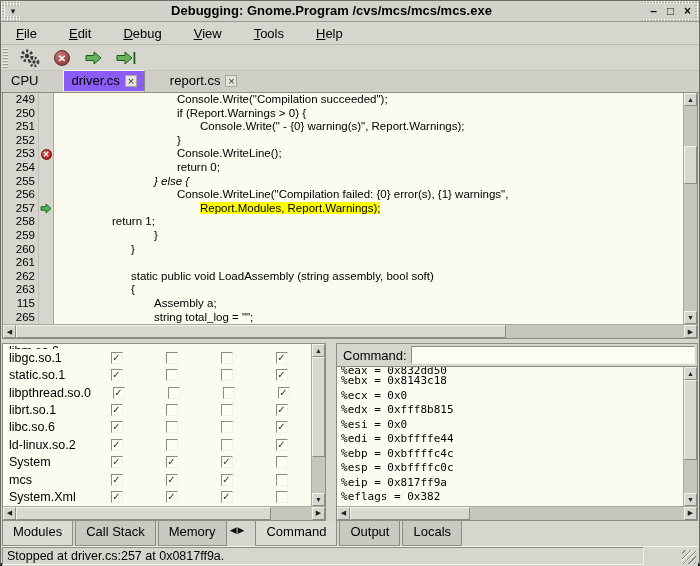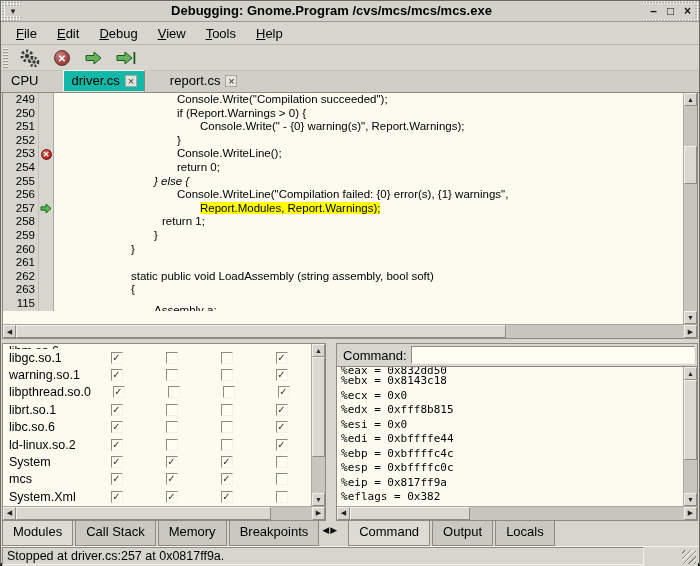"File" .menubar { gap: 2px -> 14px }
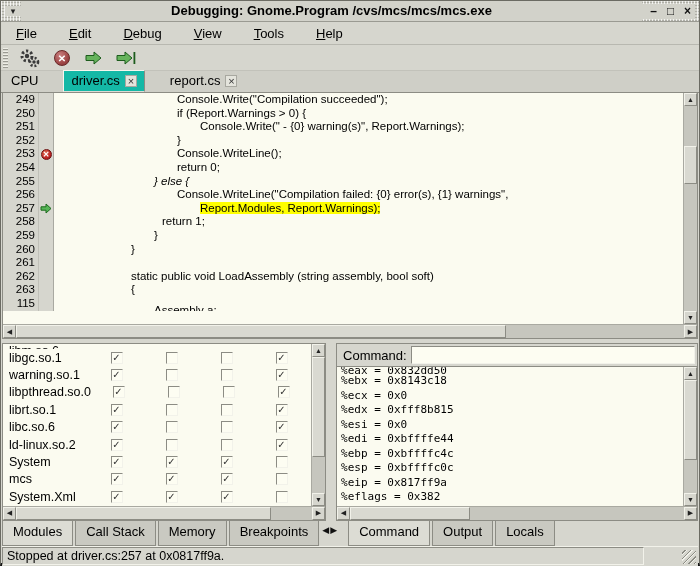"driver.cs" .etab.active { background: #14b8a6 -> #8b5cf6 }
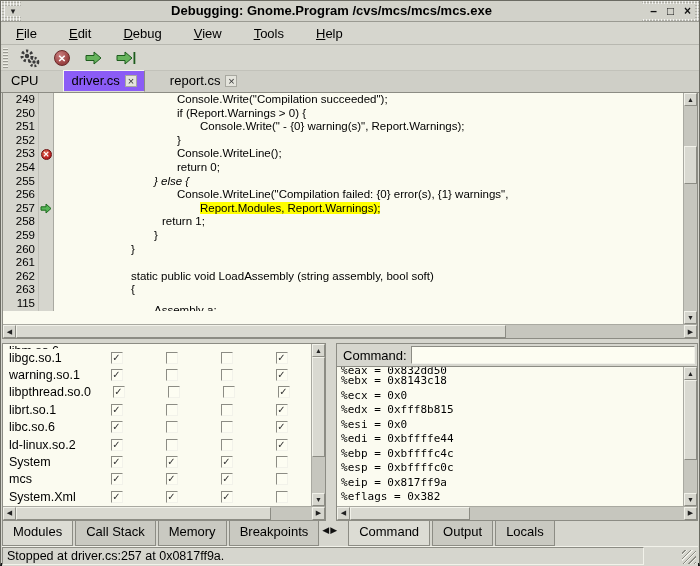"return 1;" div.code-text { padding-left: 108px -> 58px }
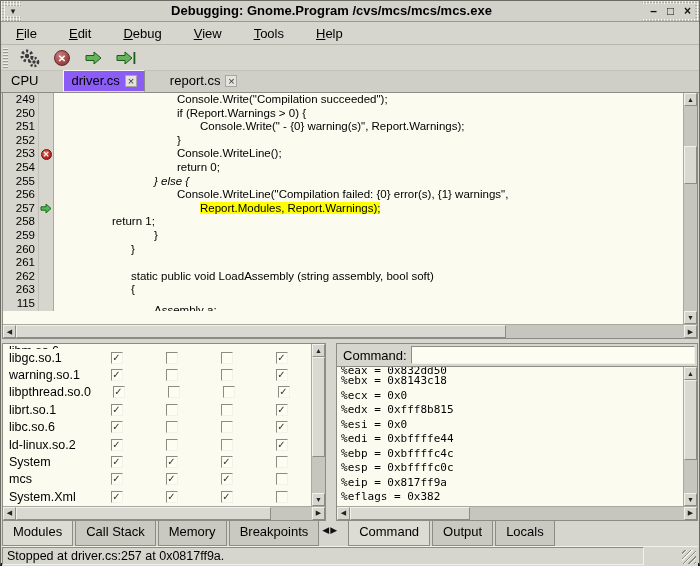"Assembly a;" div.code-text { margin-top: 7px -> none }
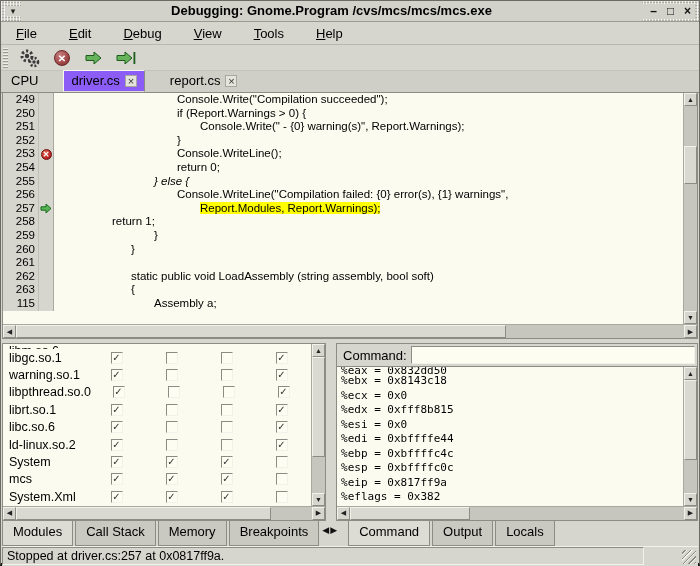"265" div.code-line { html: none -> <div><div>265</div><div></div><div>string total_log = "";</div></div> }
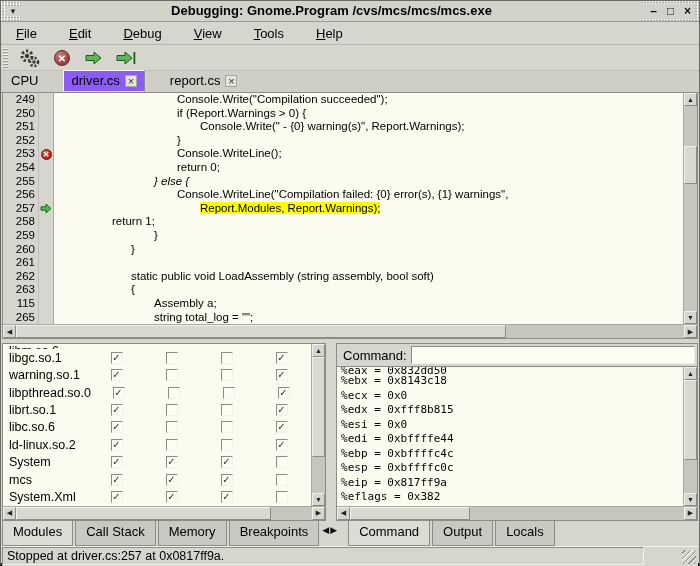"warning.so.1" div.mod-name { text: warning.so.1 -> static.so.1 }
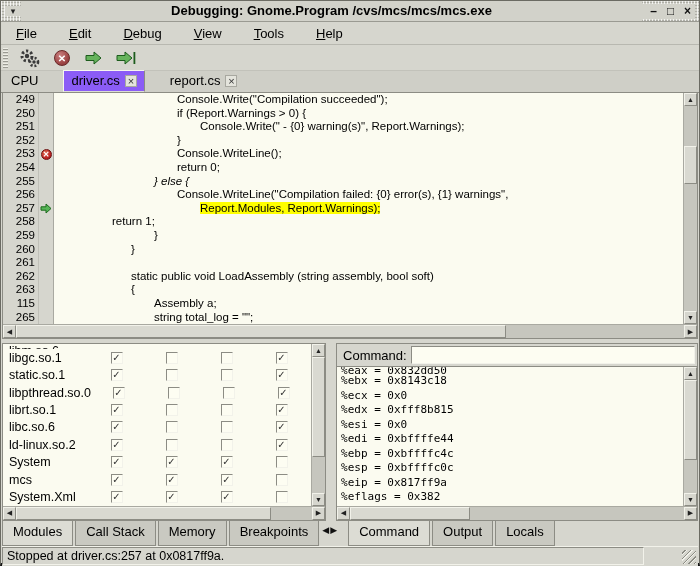"Breakpoints" div.btab { html: <div>Breakpoints</div> -> none }
